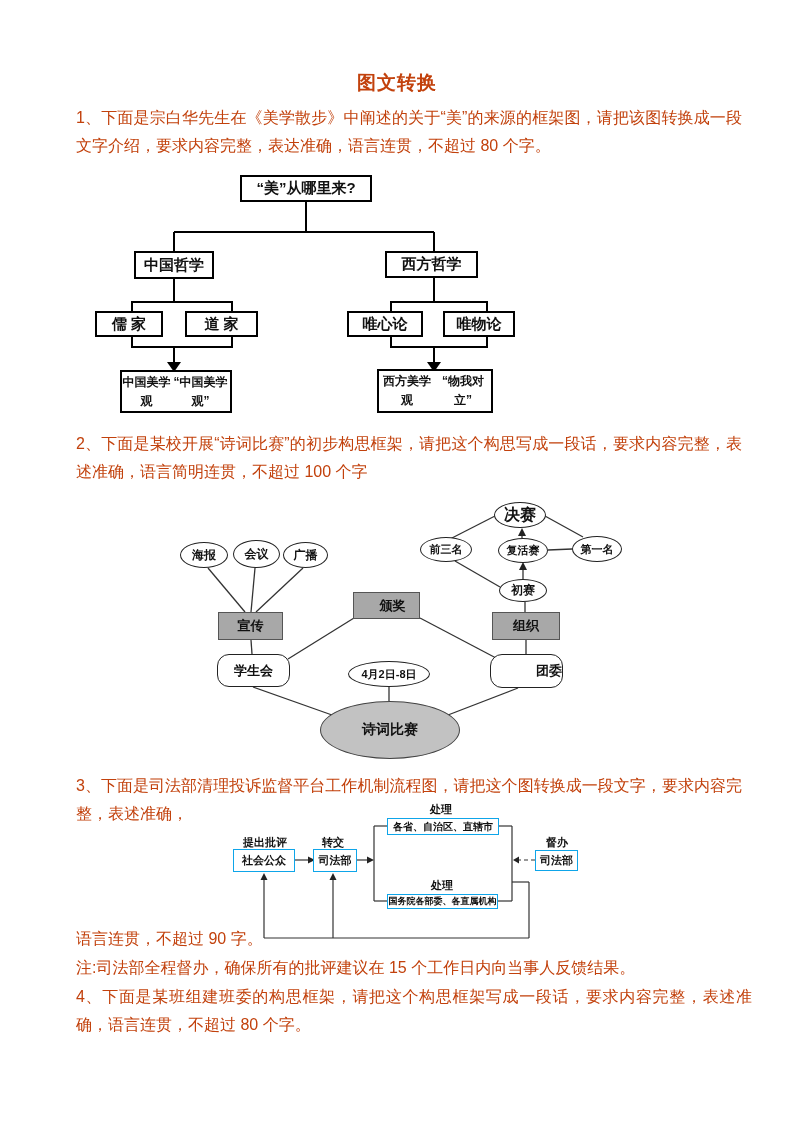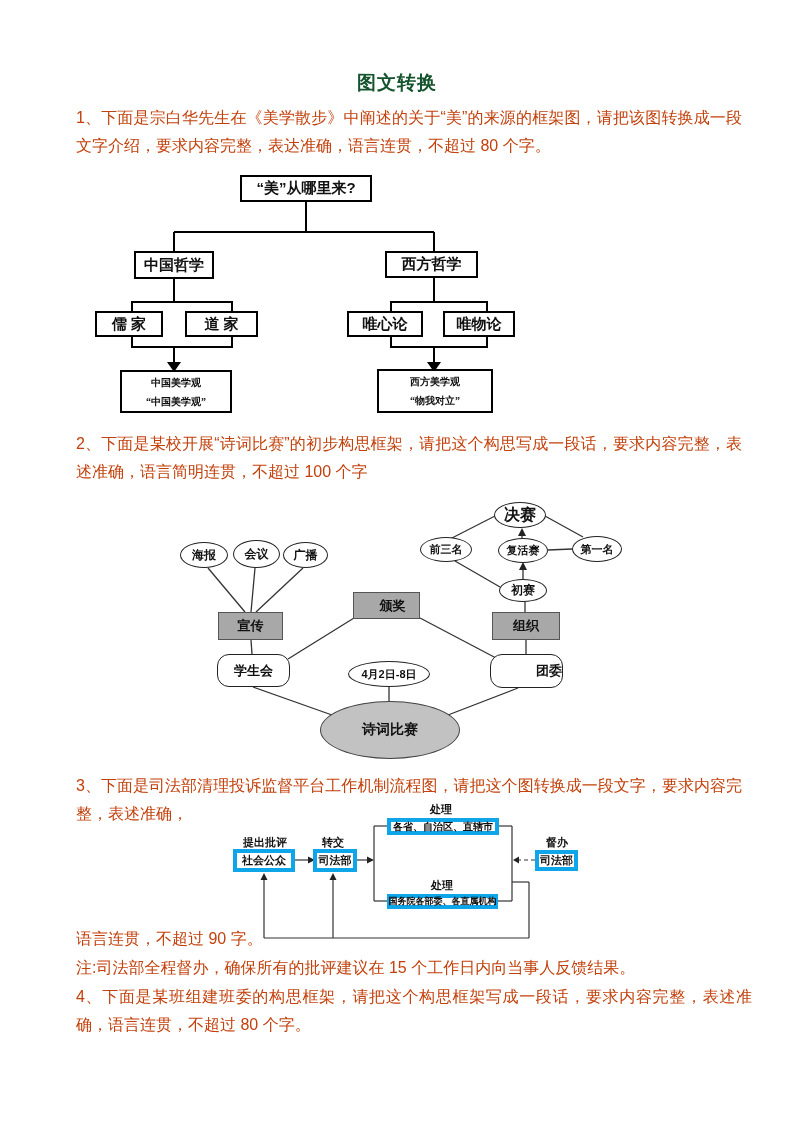"图文转换" .title { color: #14532d -> #c2410c }
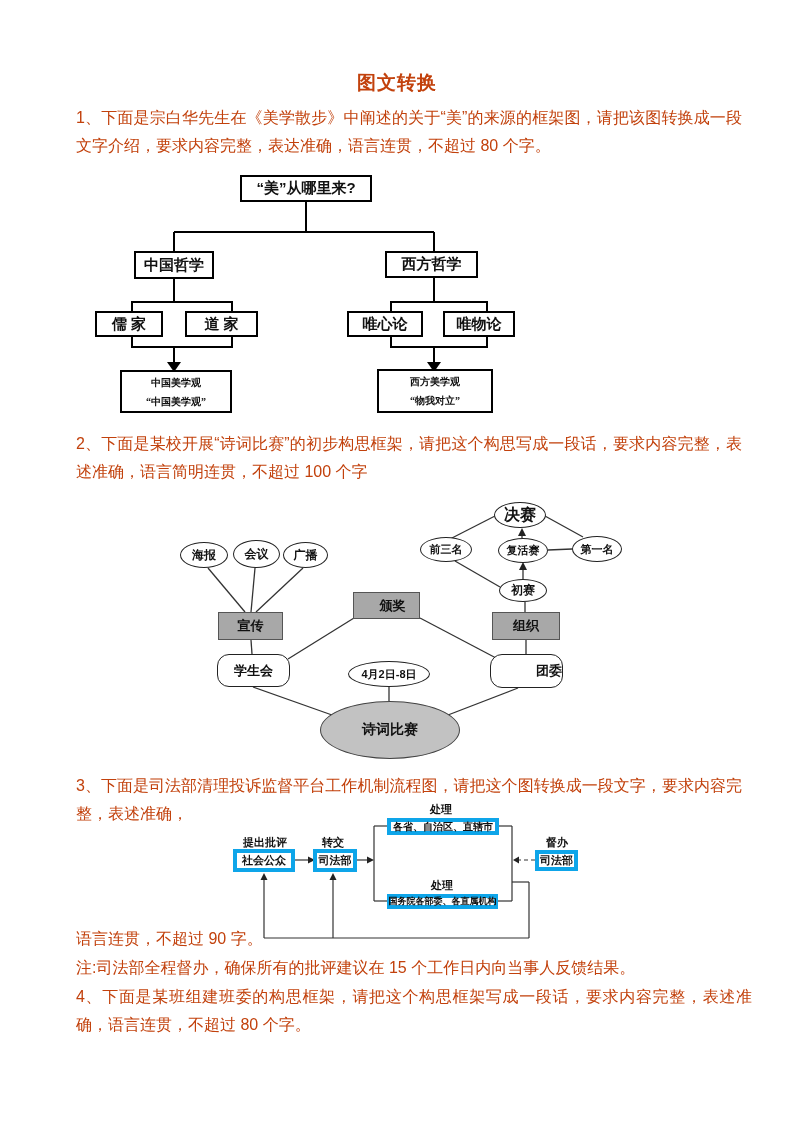"中国美学观" .d1result { flex-direction: column -> row; font-family: Liberation Serif, serif -> none; font-size: 10px -> 12px }
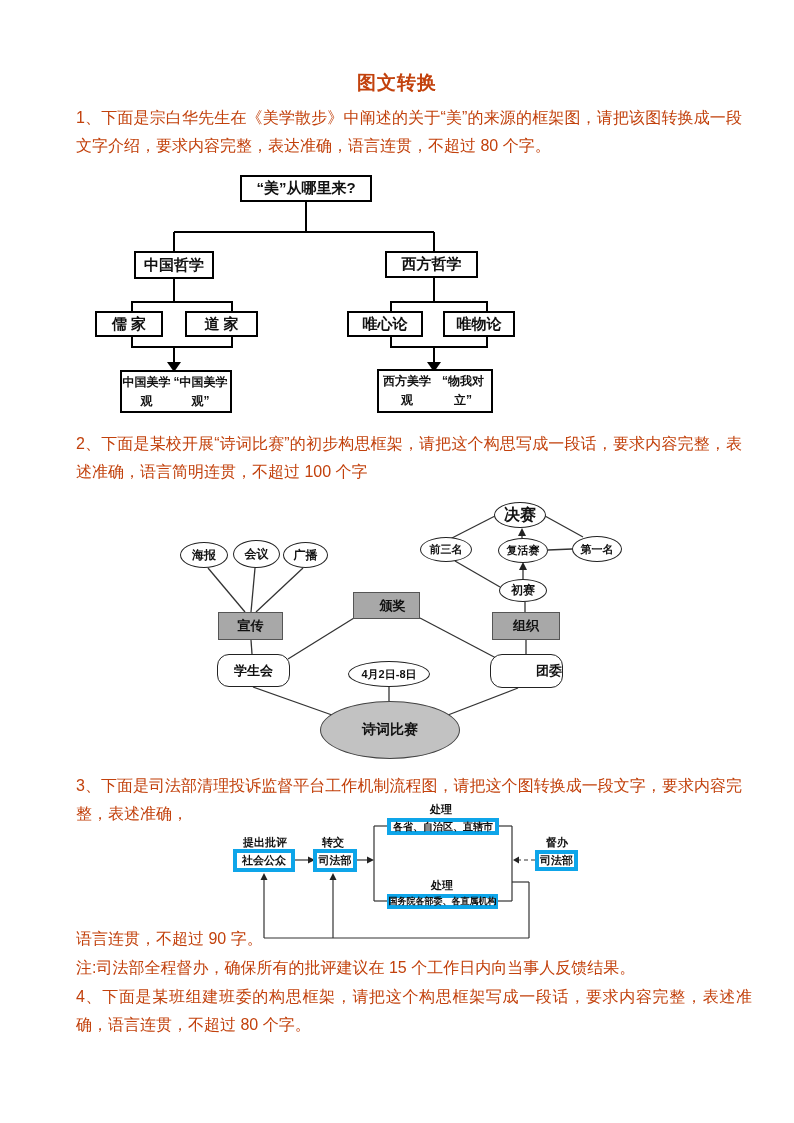"各省、自治区、直辖市" .d3box { border: 4px solid #0ea5e9 -> 1px solid #0ea5e9 }
